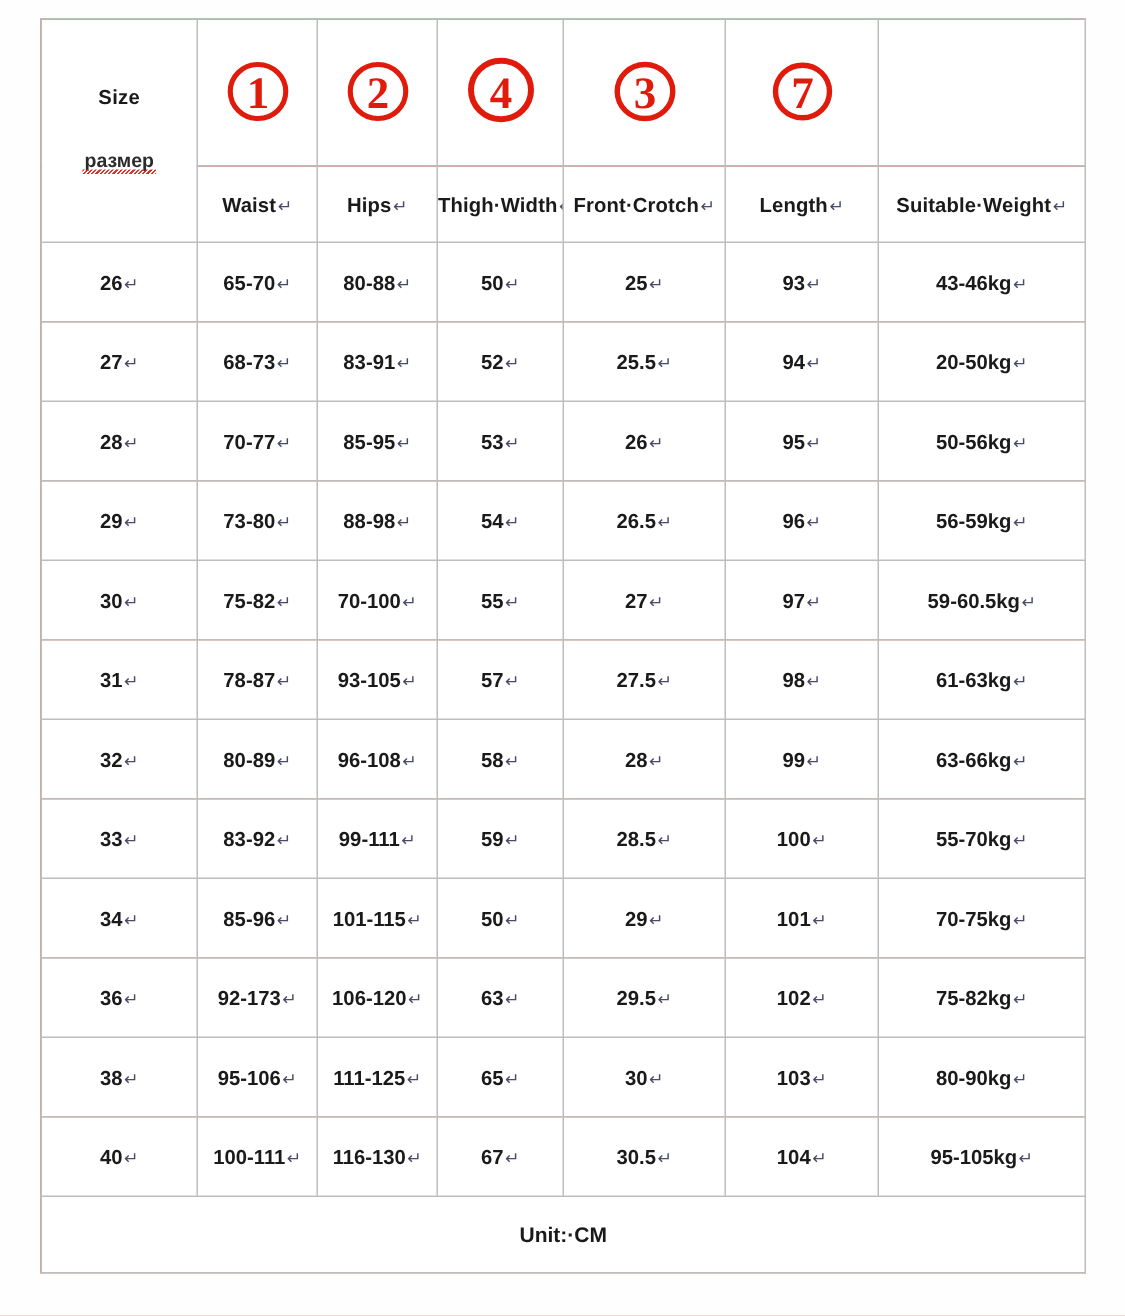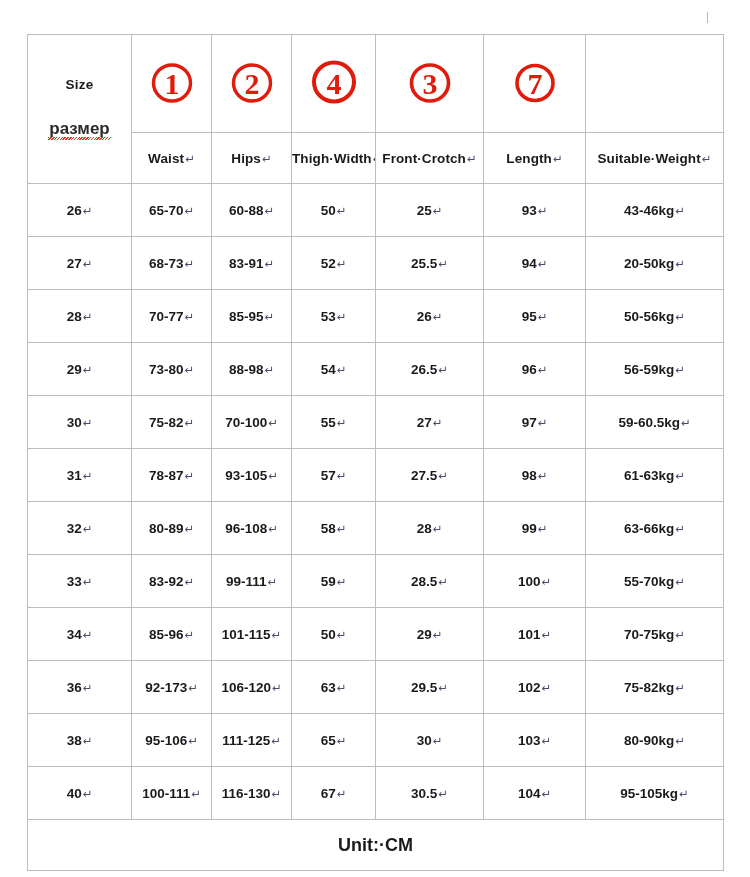"Size" table.size-table { top: 34px -> 12px }
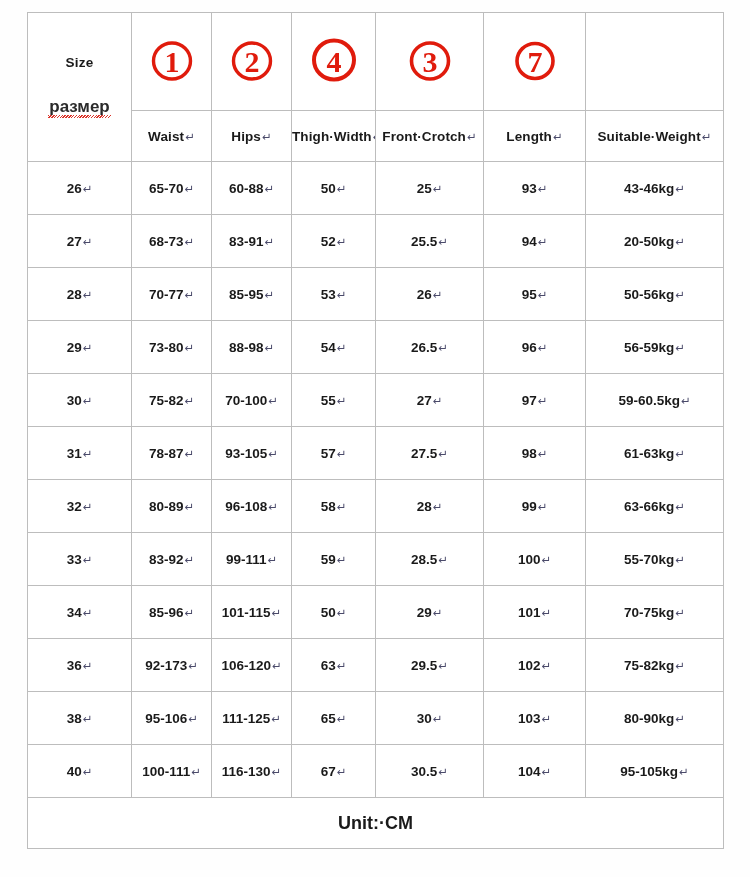"размер" .size-ru { font-size: 17px -> 13px }
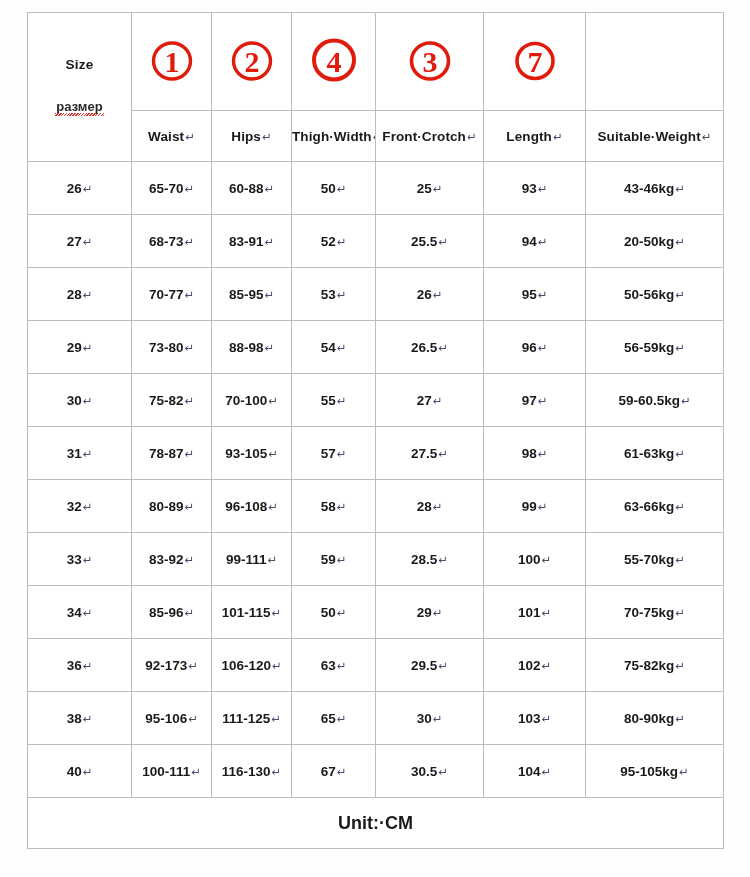"60-88" span { text: 60-88 -> 80-88 }
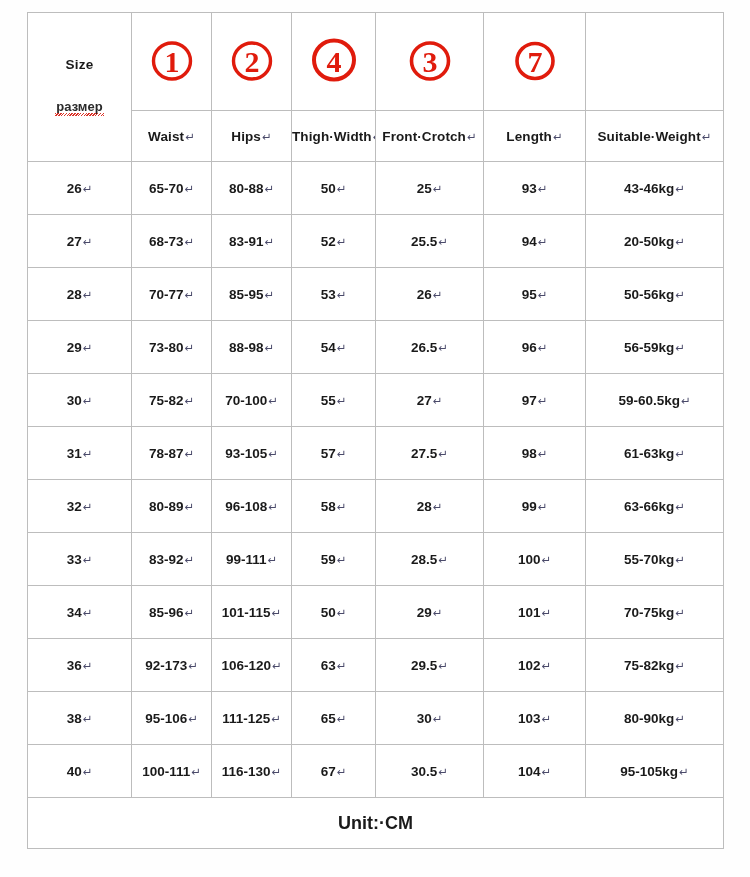"Unit:·CM" tr.footer-row td { font-size: 18px -> 14px }
